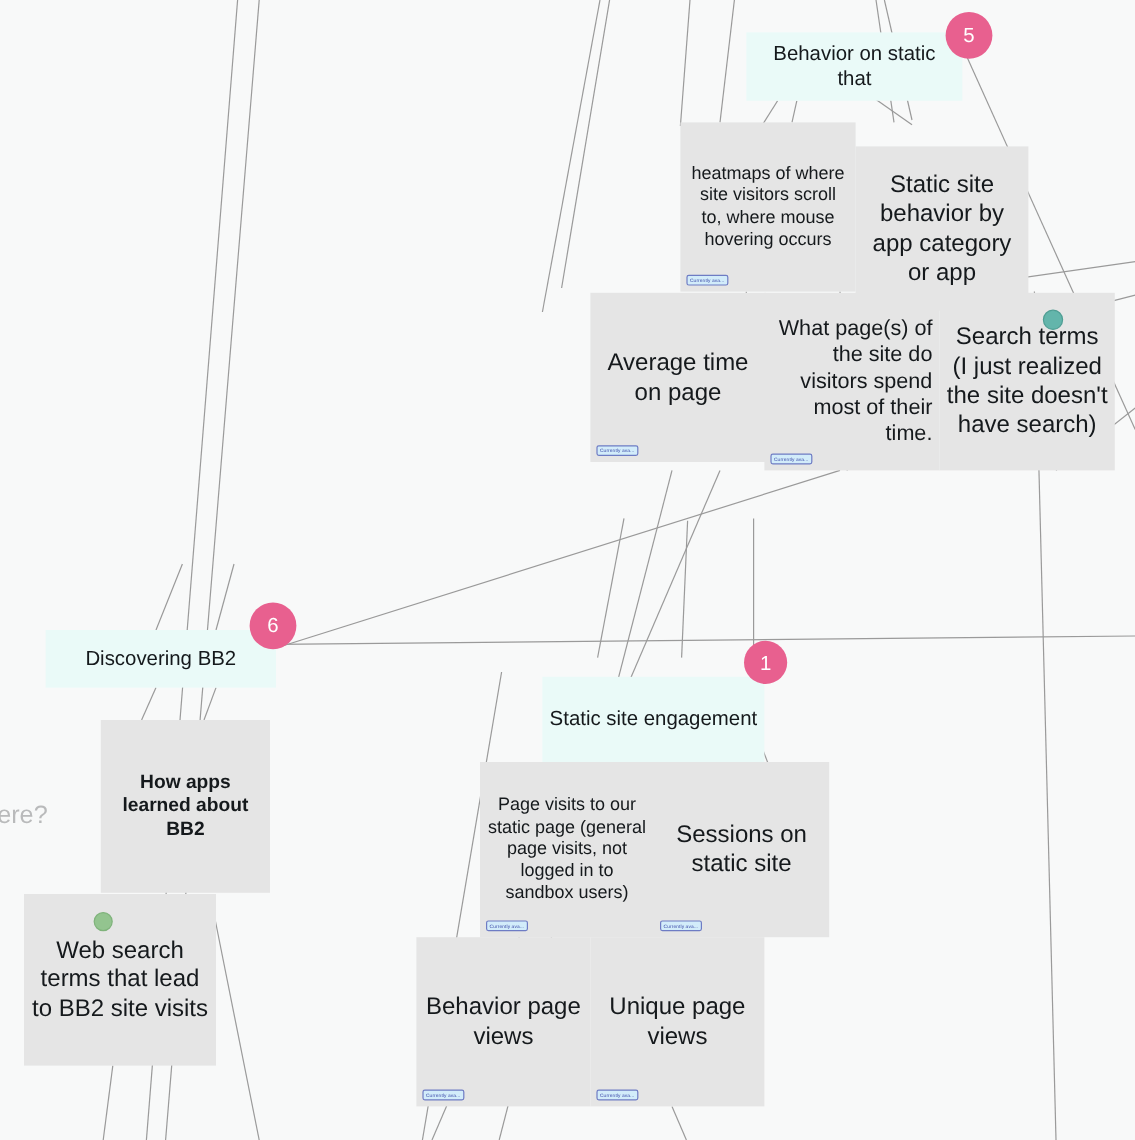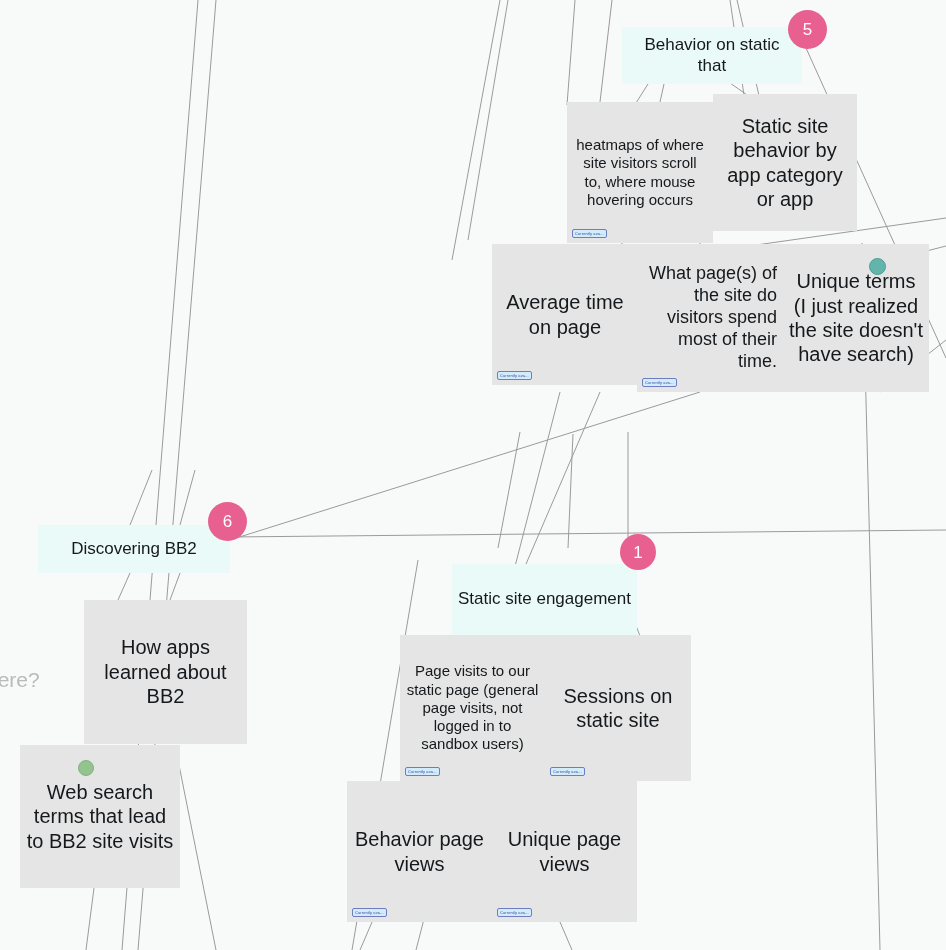"Static site behavior by app" div.card { top: 94px -> 122px }
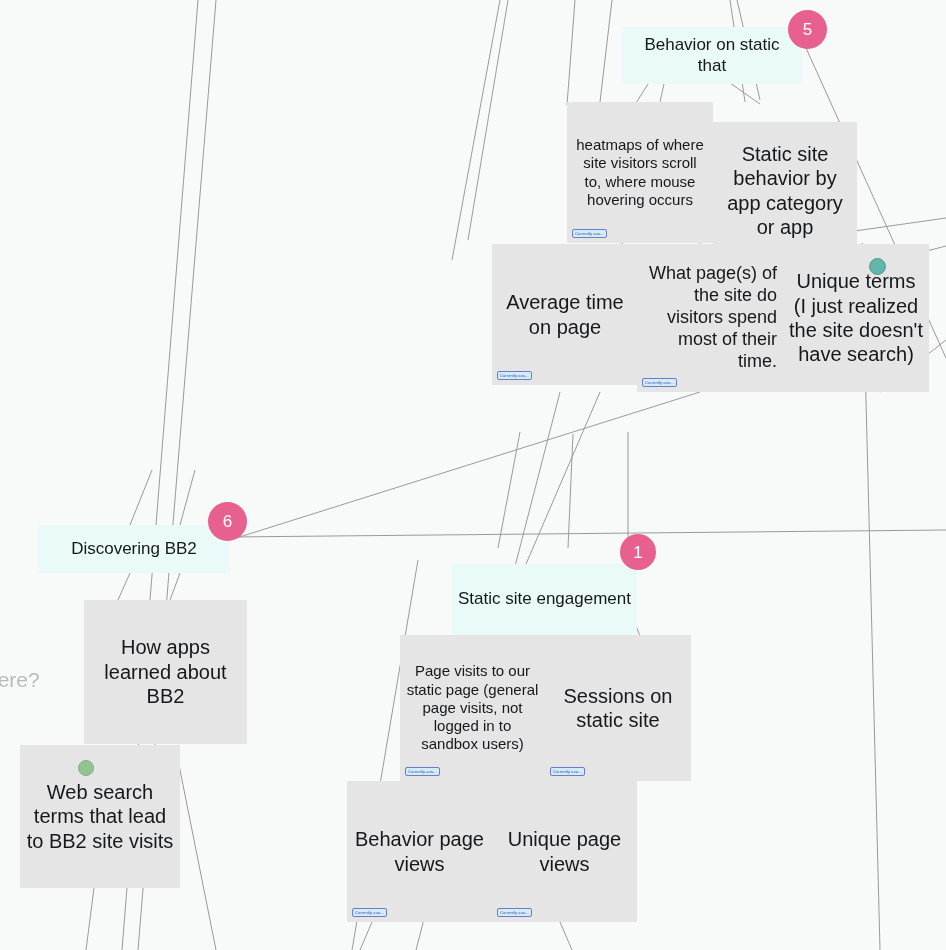"Unique terms (I just realized" span.card-text { text: Unique -> Search }
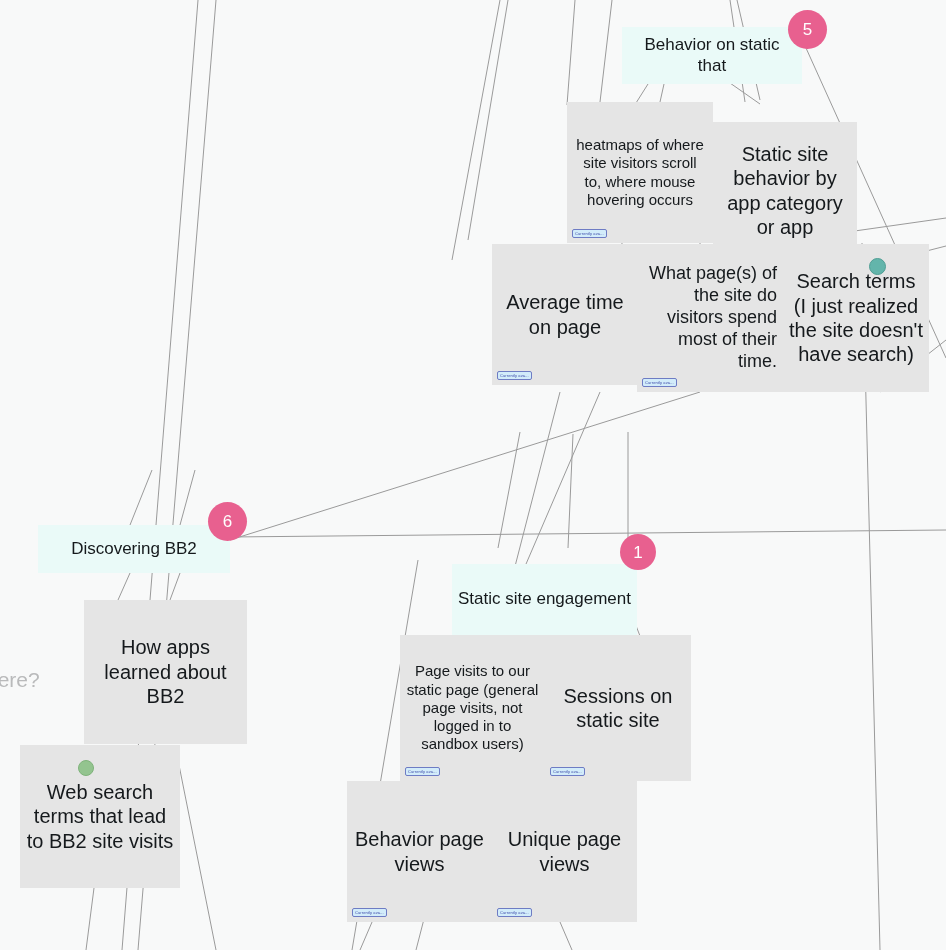"How apps learned about BB2" div.card { font-size: 20px -> 16px; font-weight: none -> bold; width: 163px -> 141px }
